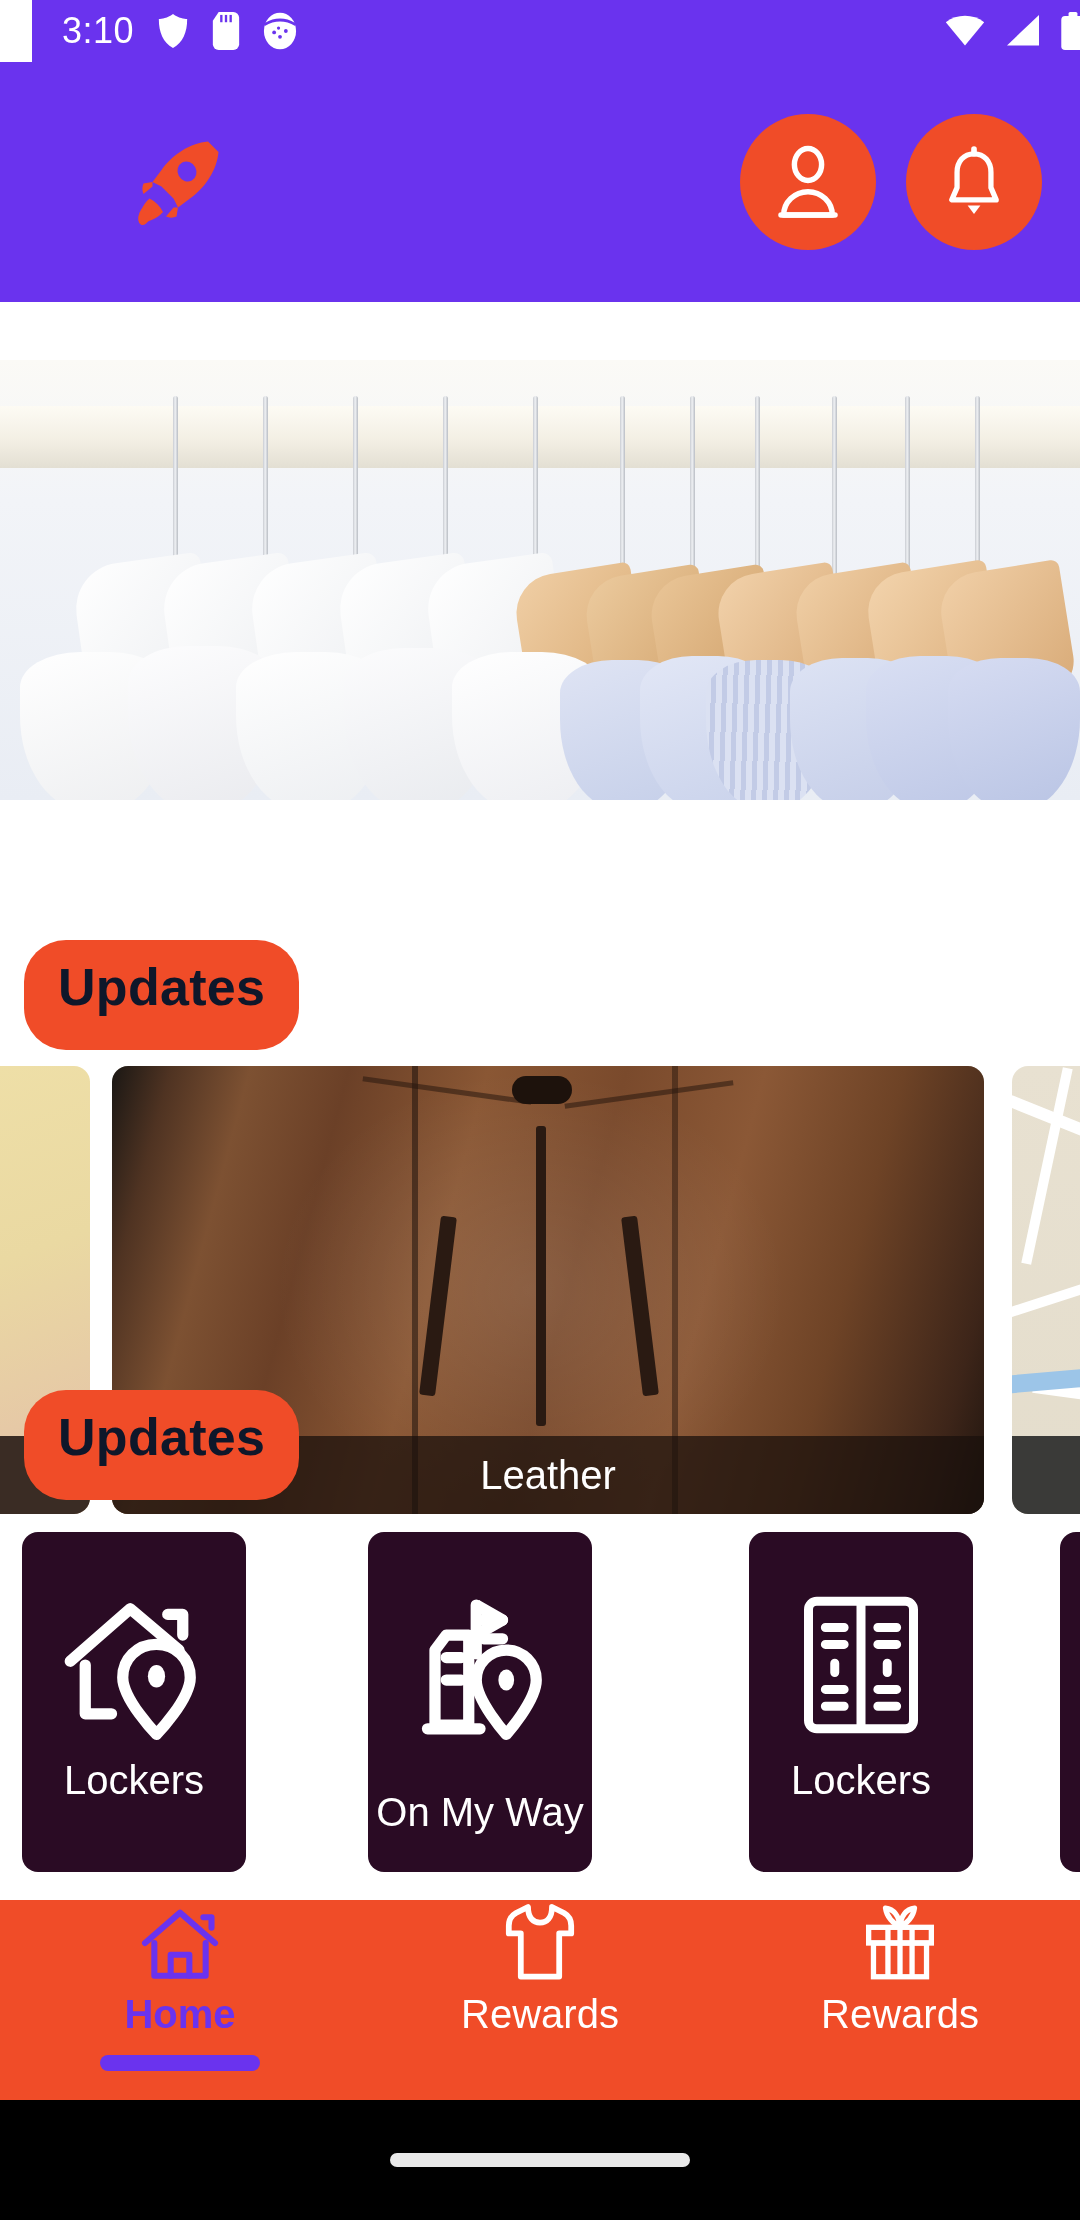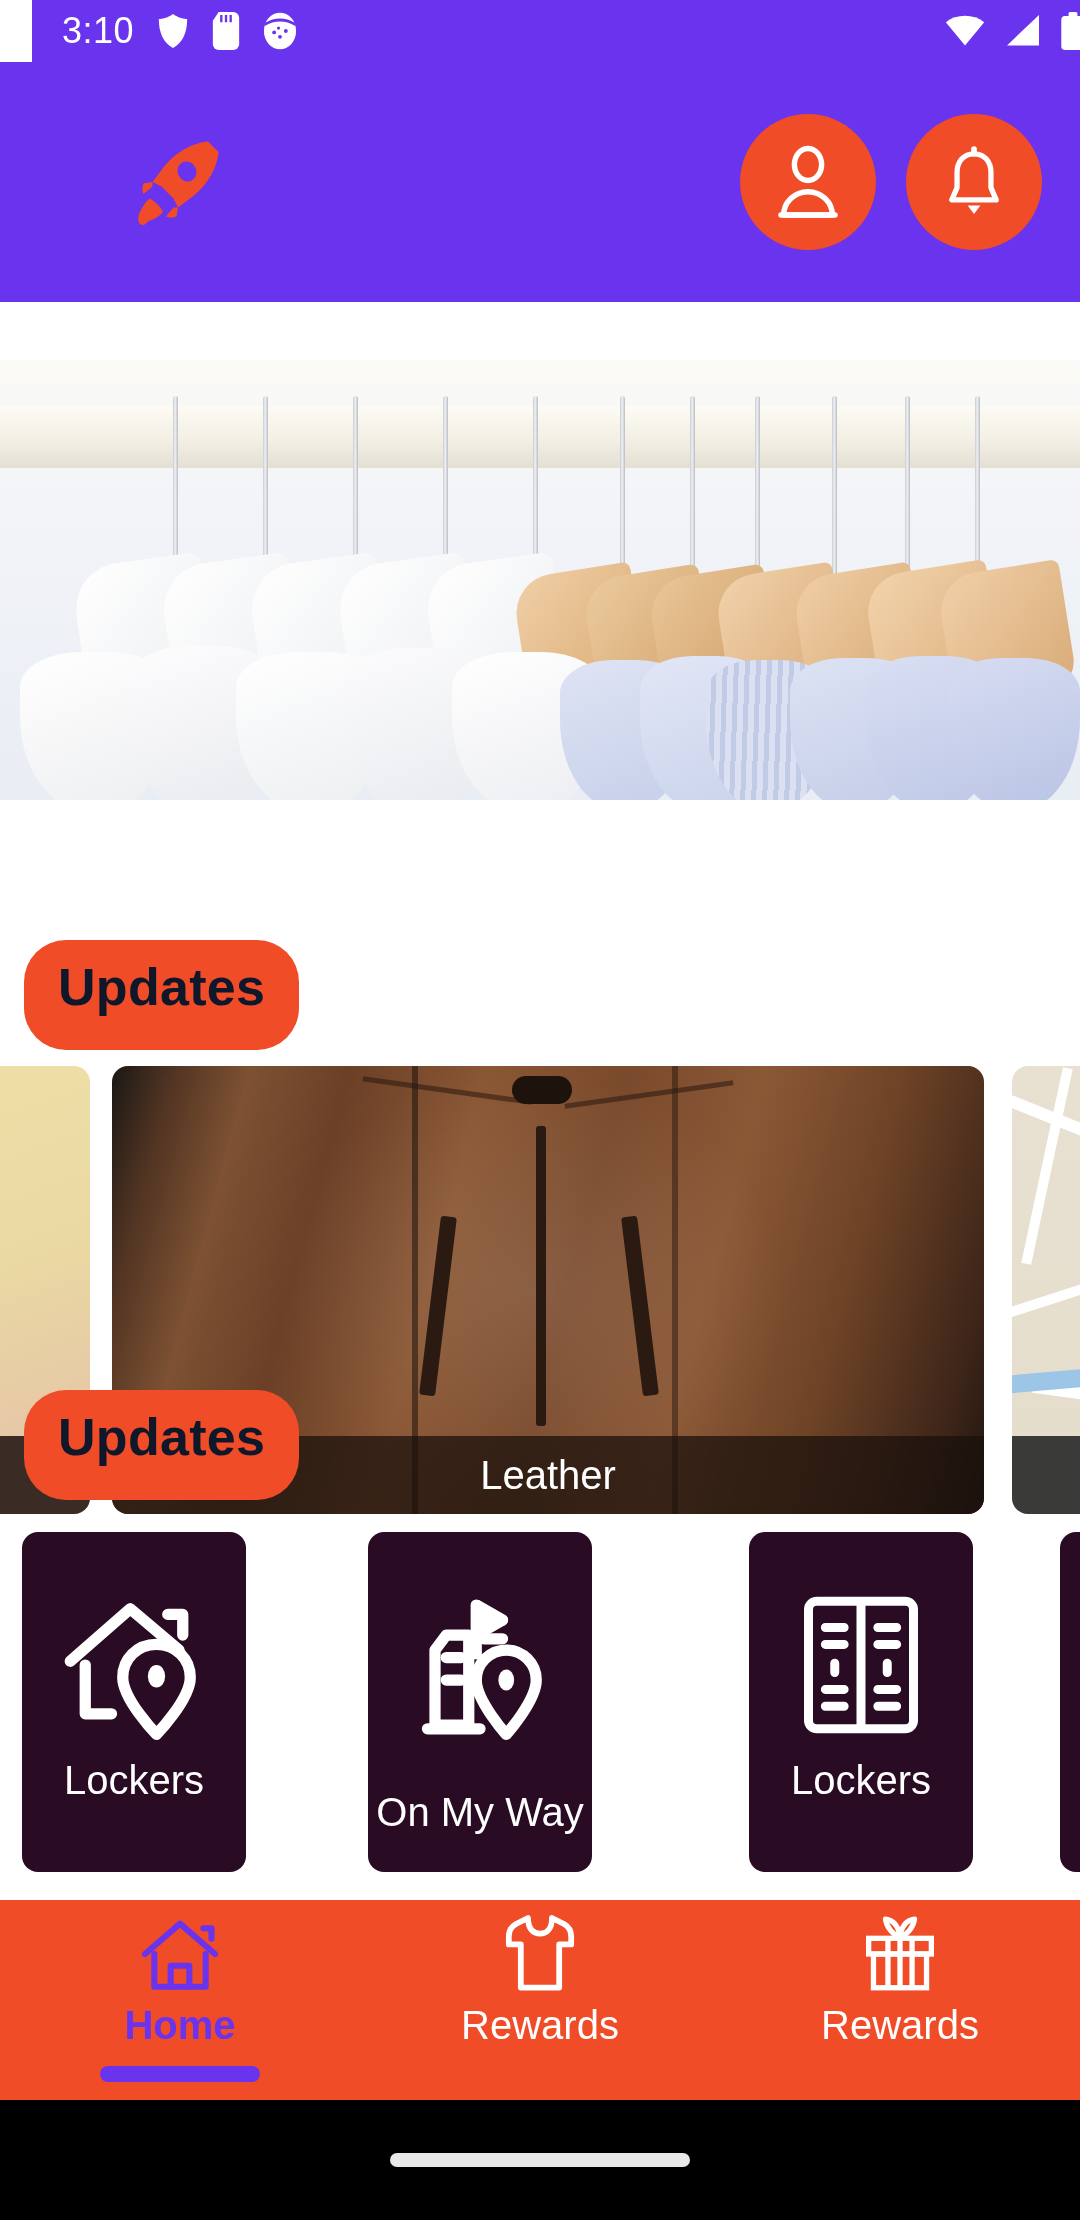"Home" .bottomnav { padding-top: 13px -> 2px }
